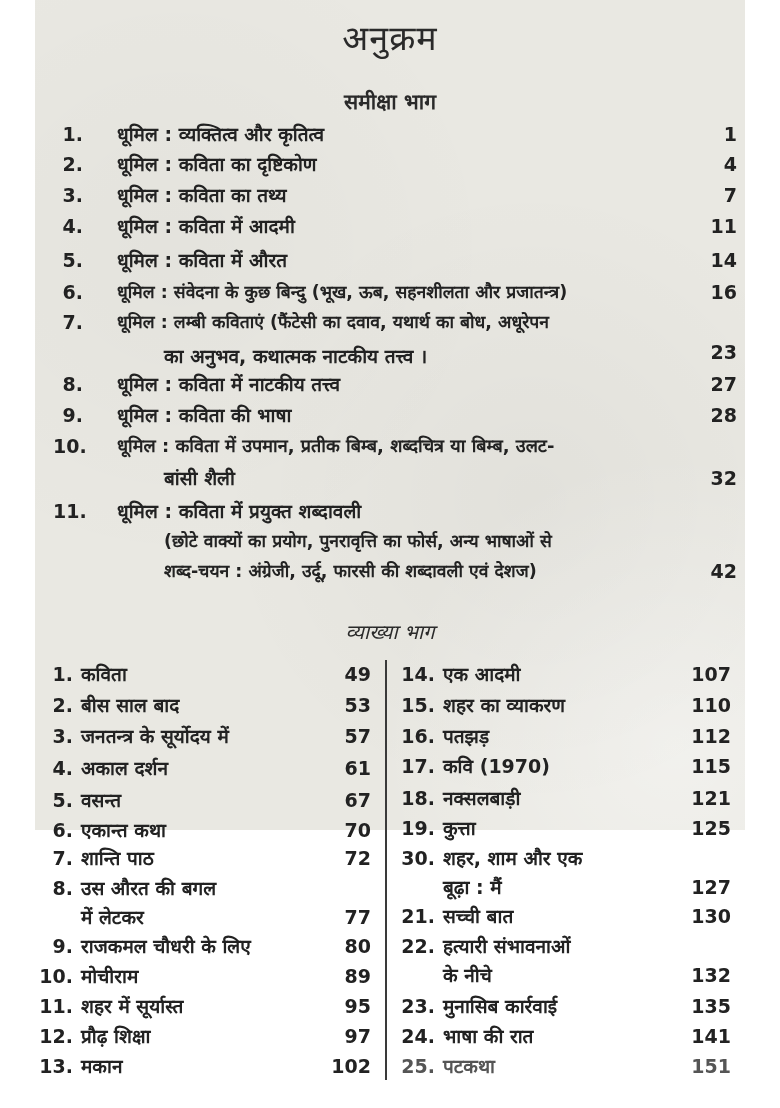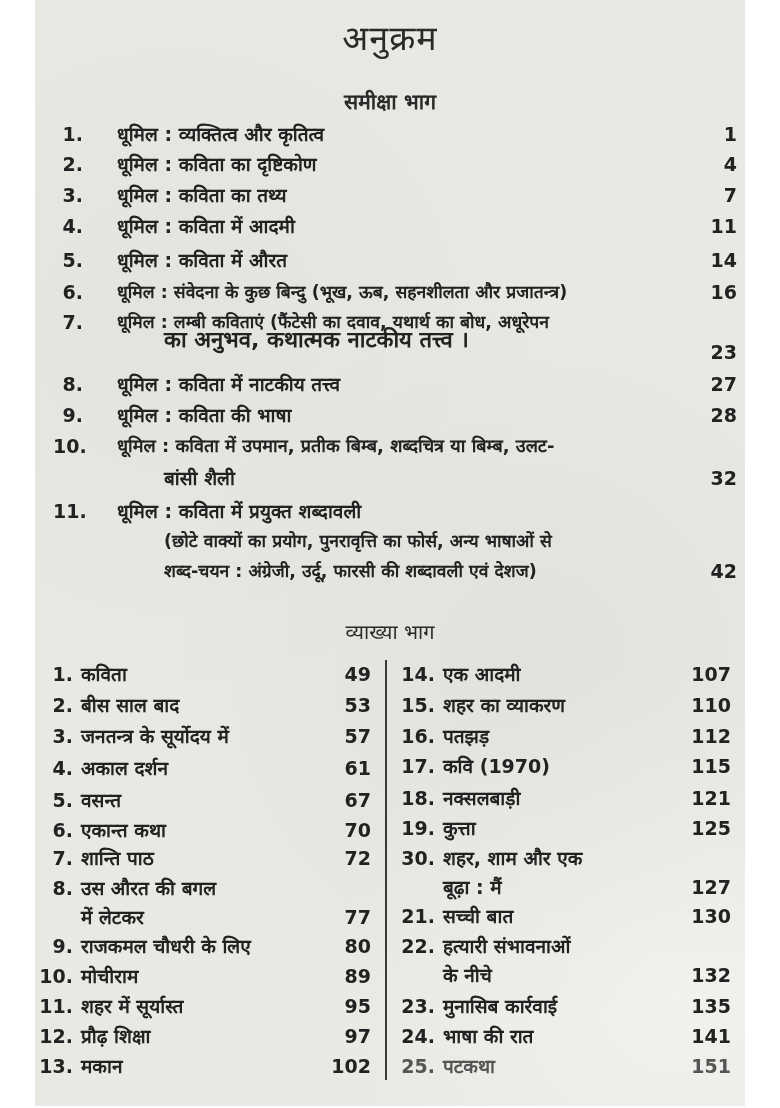"अनुक्रम" .page { height: 1106px -> 830px }
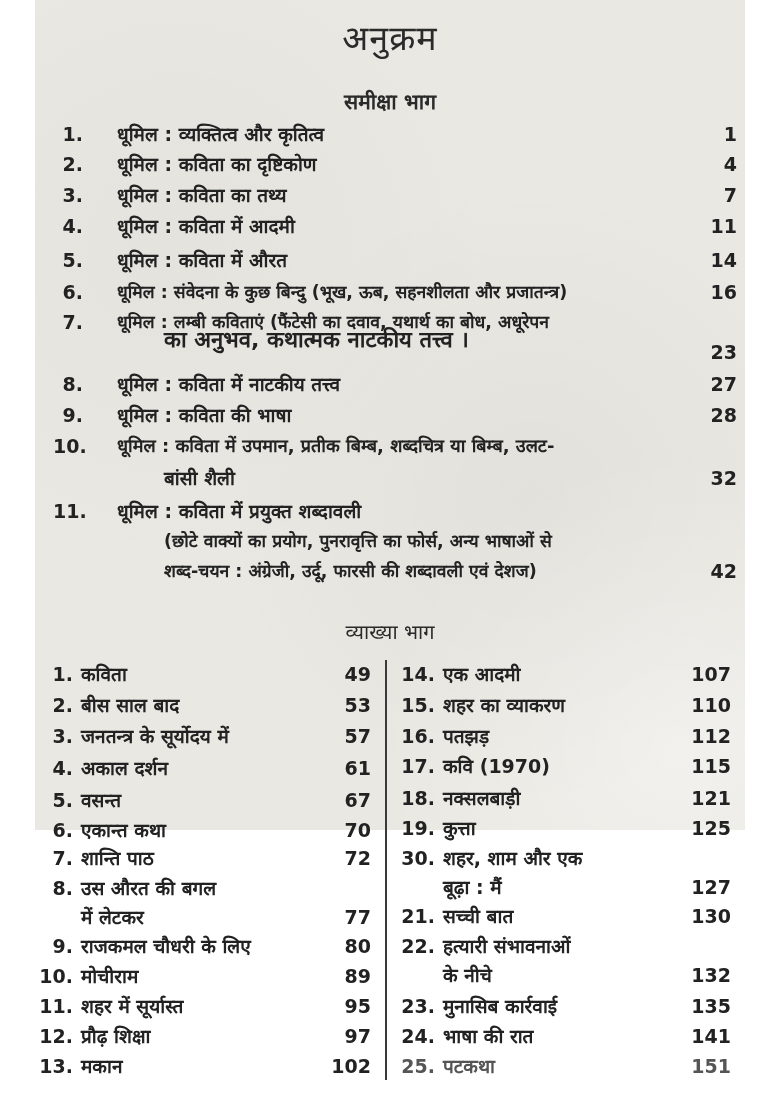"का अनुभव, कथात्मक नाटकीय तत्त्व" span.cont { font-size: 22px -> 19px; top: 18px -> 34px }
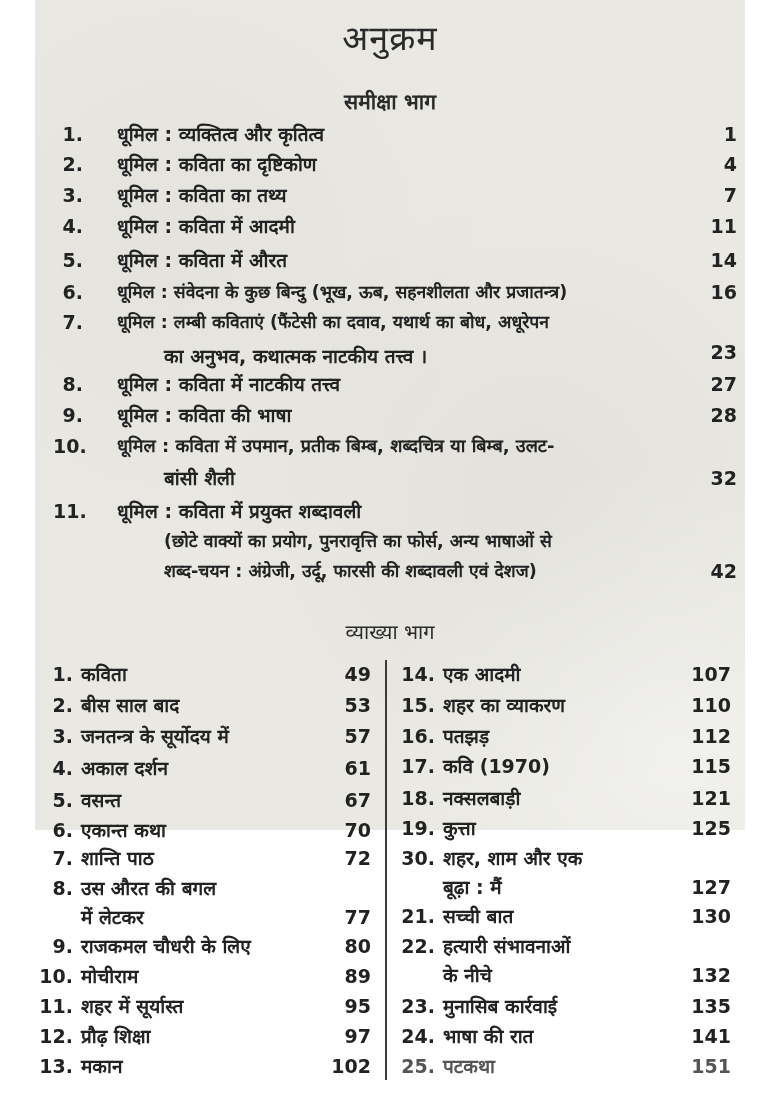"व्याख्या भाग" #sec2-heading { font-style: none -> italic }
